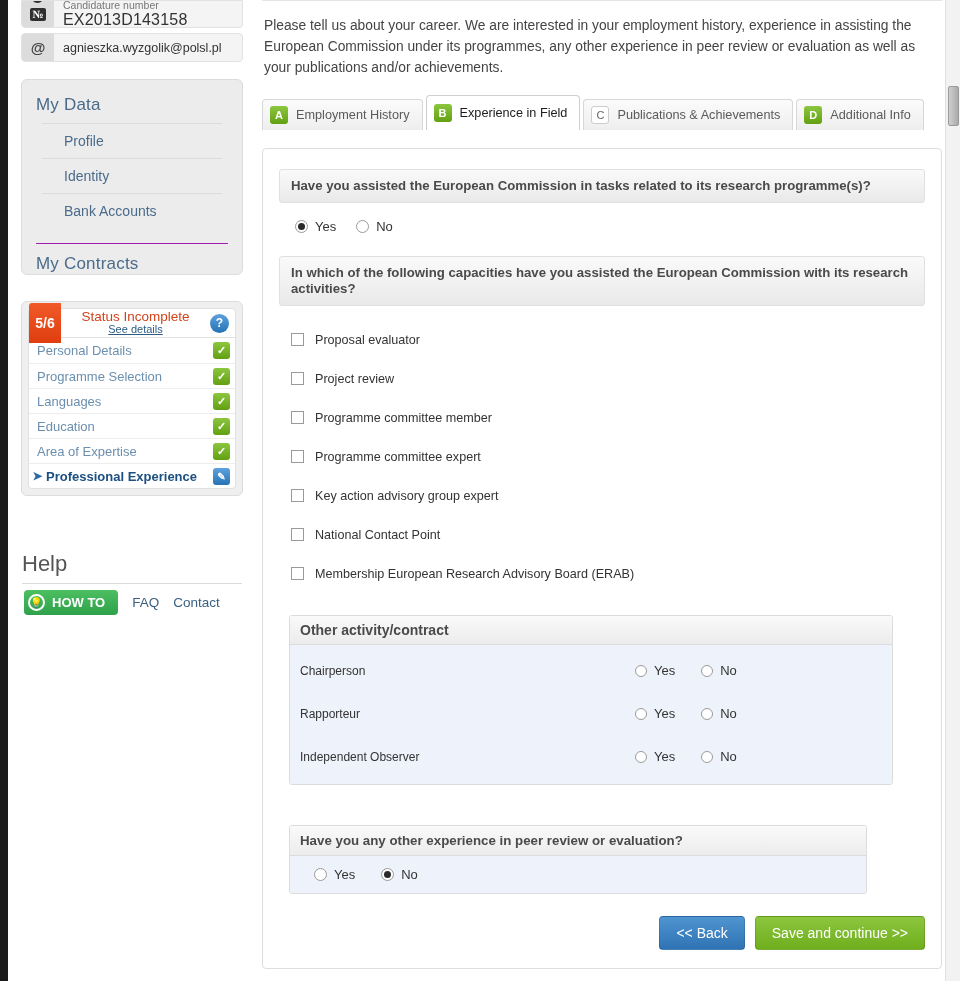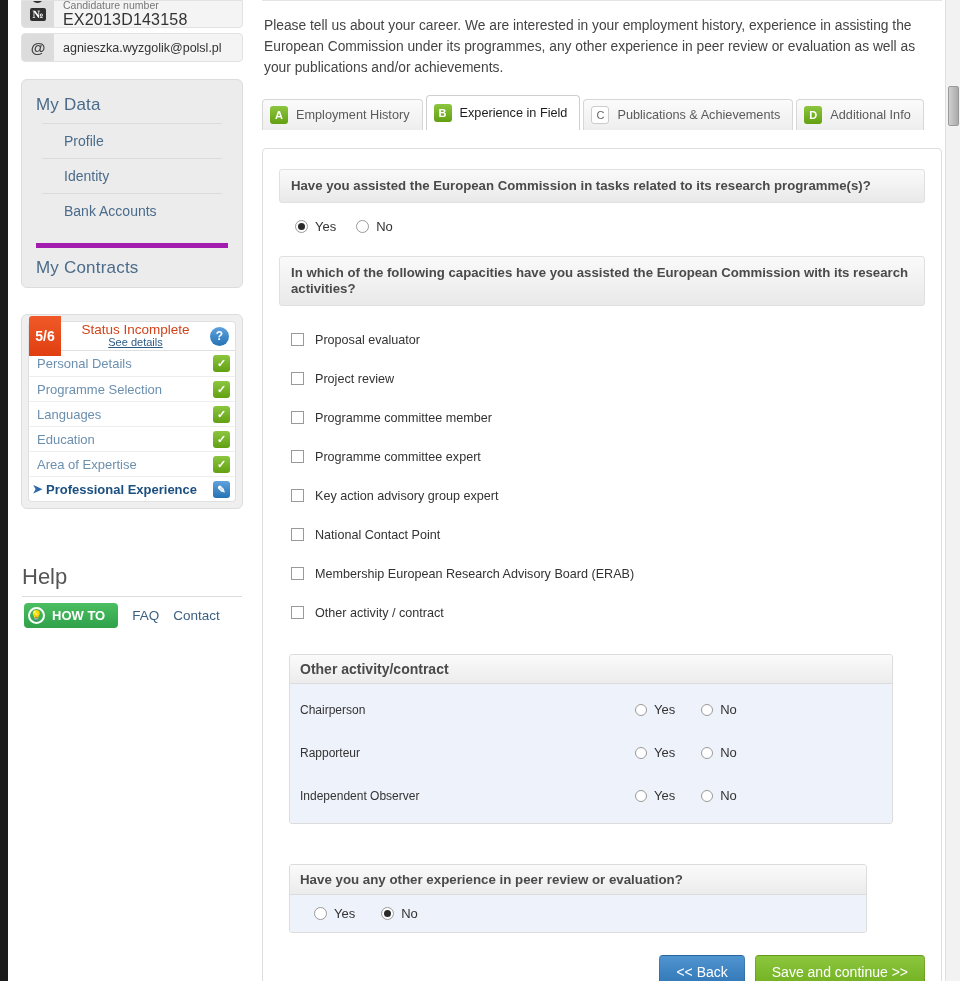"My Data" .panel { padding: 10px 14px 9px 14px -> 10px 14px 0 14px }
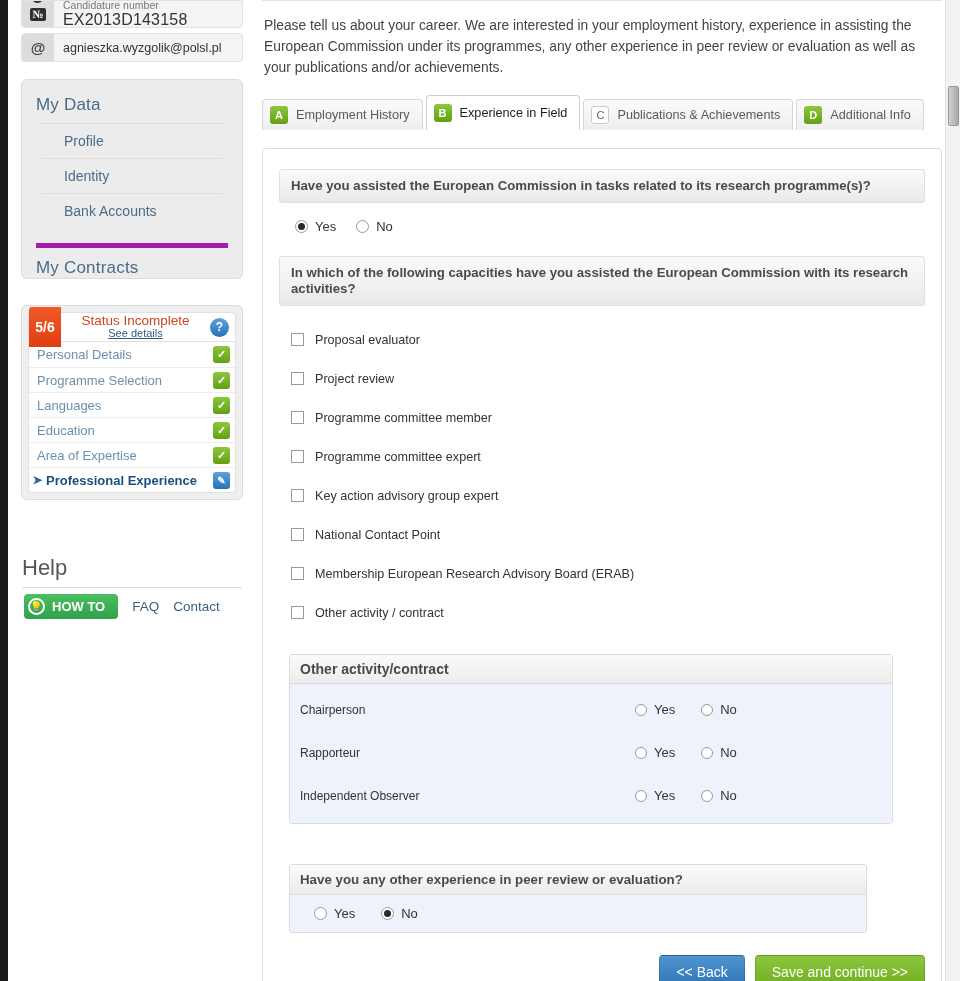"My Contracts" h2.second { border-top: 5px solid #a21caf -> 1px solid #a21caf }
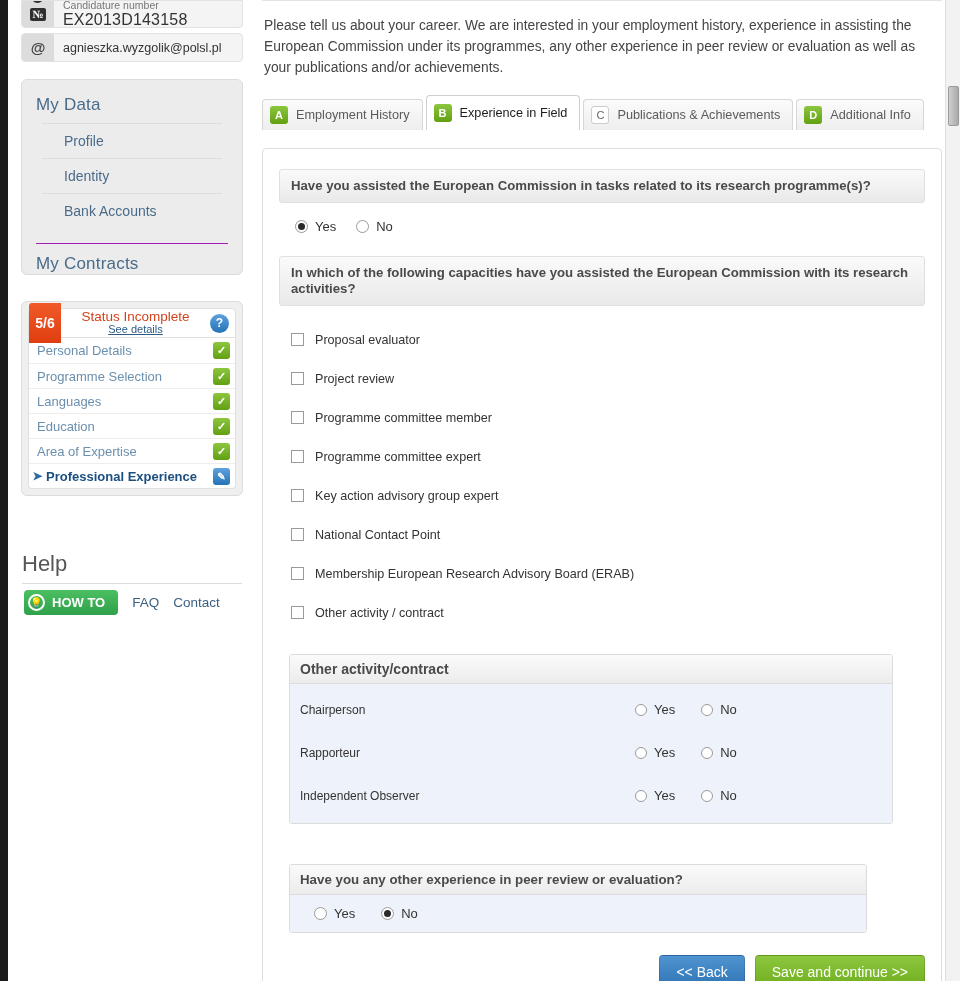"Other activity / contract" label.cb-item { html: <label> <span></span> <span>Other activity / contract</span> </label> -> none }
